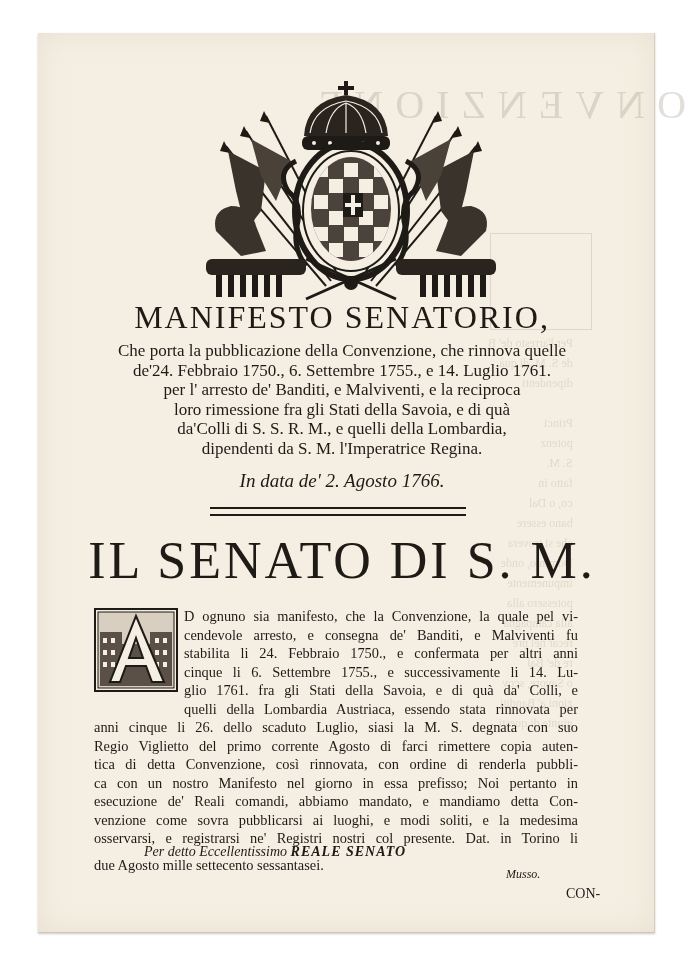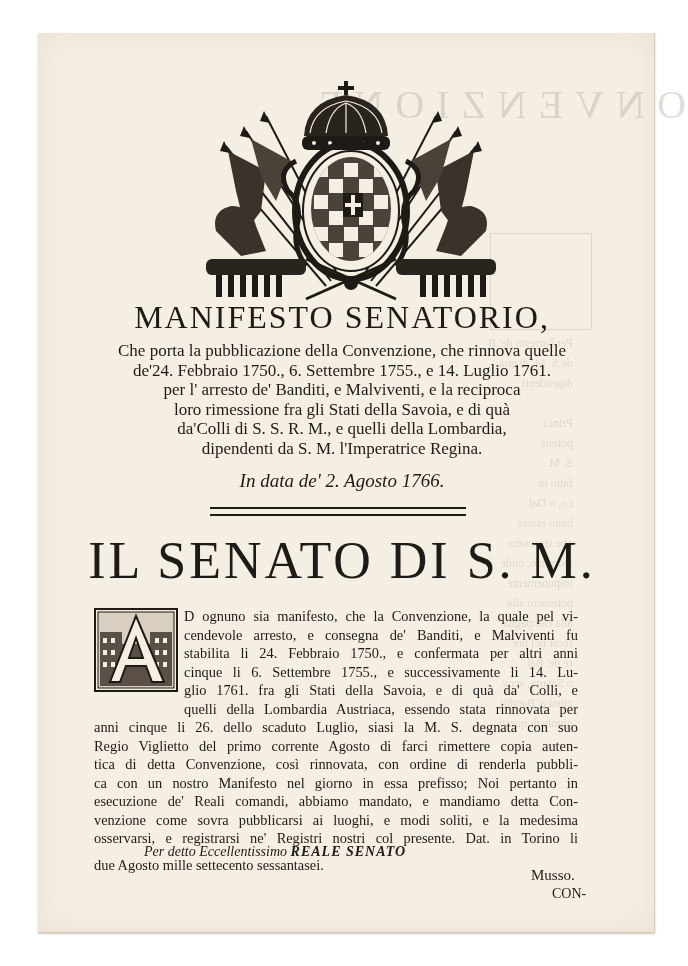"Musso." .signer { font-size: 15px -> 12px; font-style: none -> italic; left: 493px -> 468px }
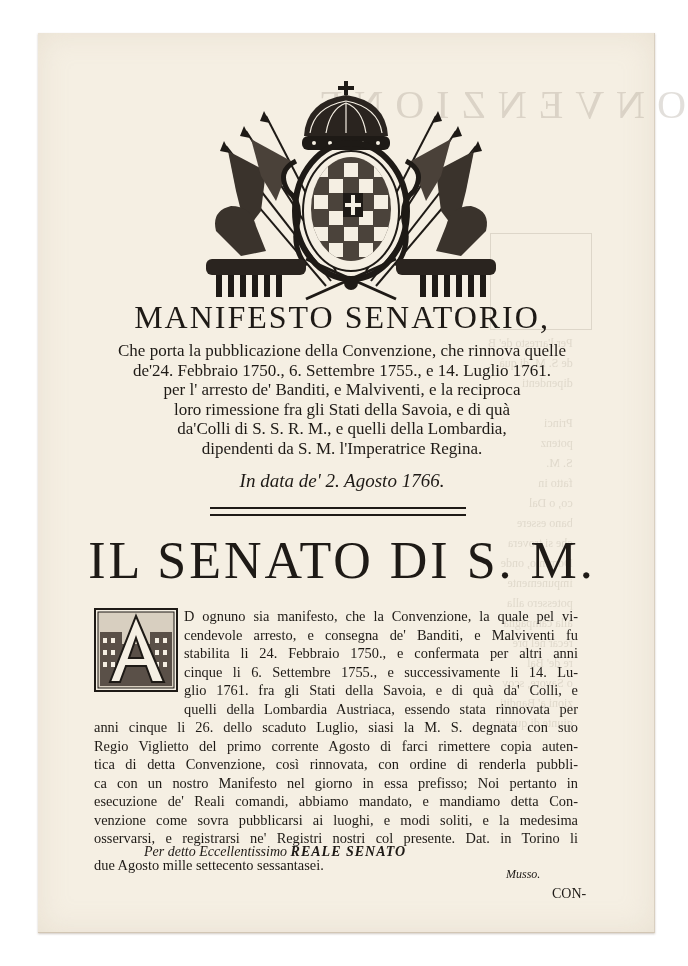"CON-" .catchword { left: 514px -> 528px }
